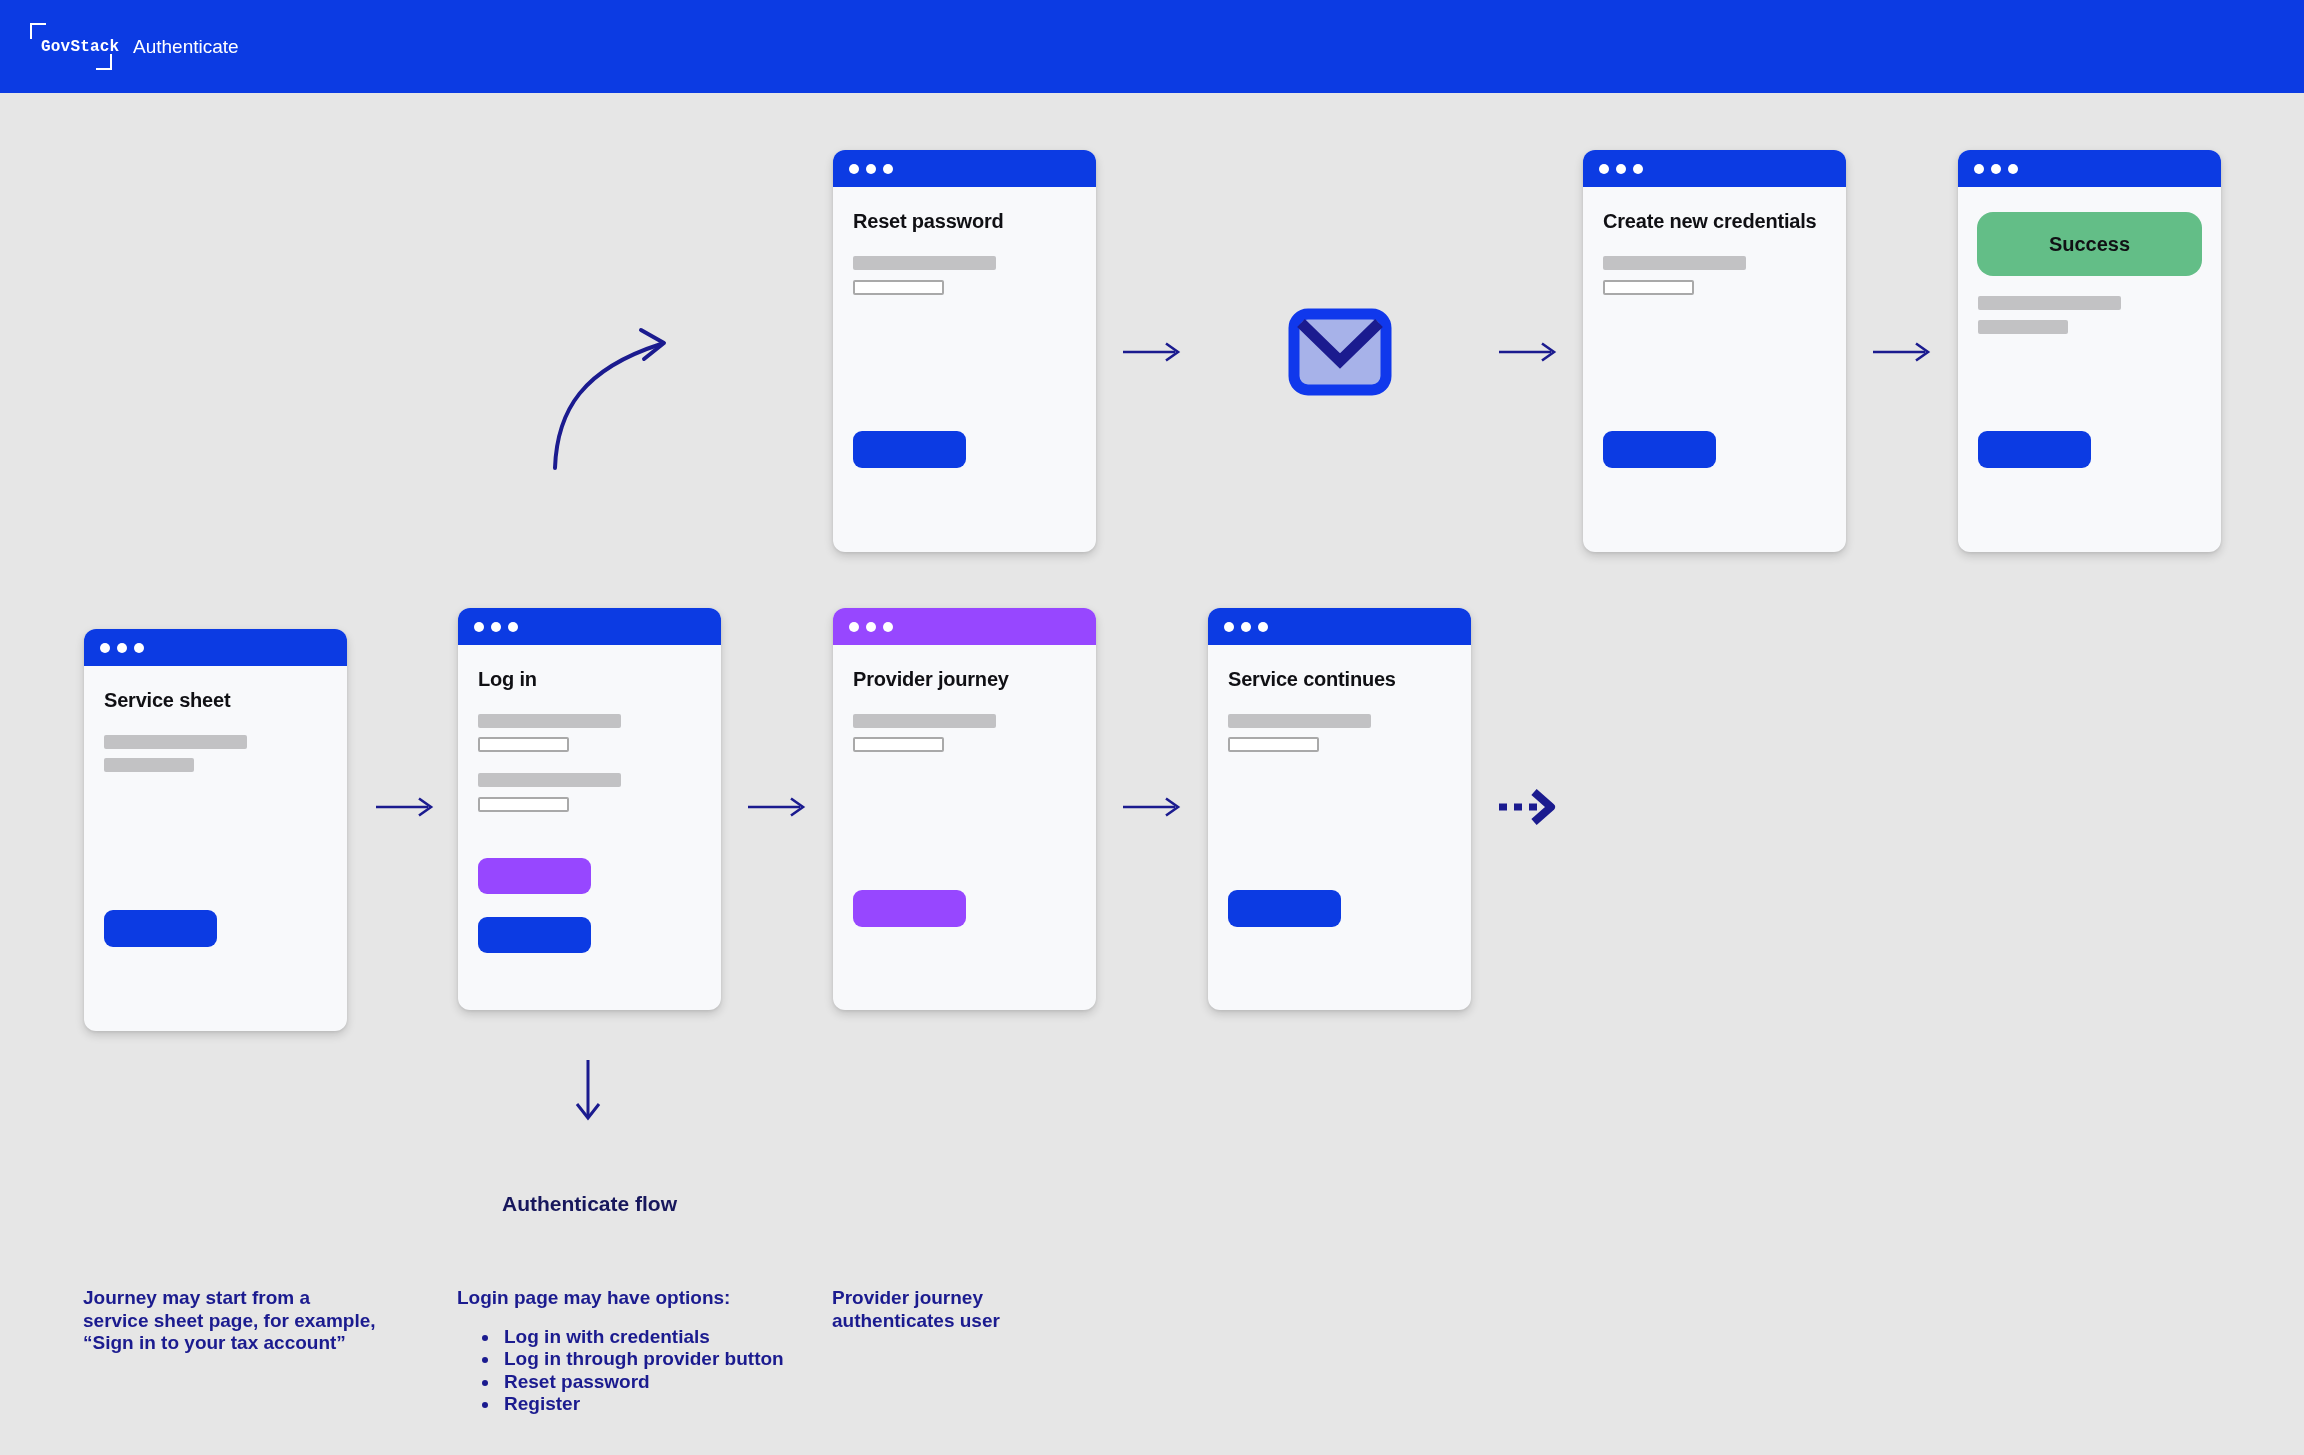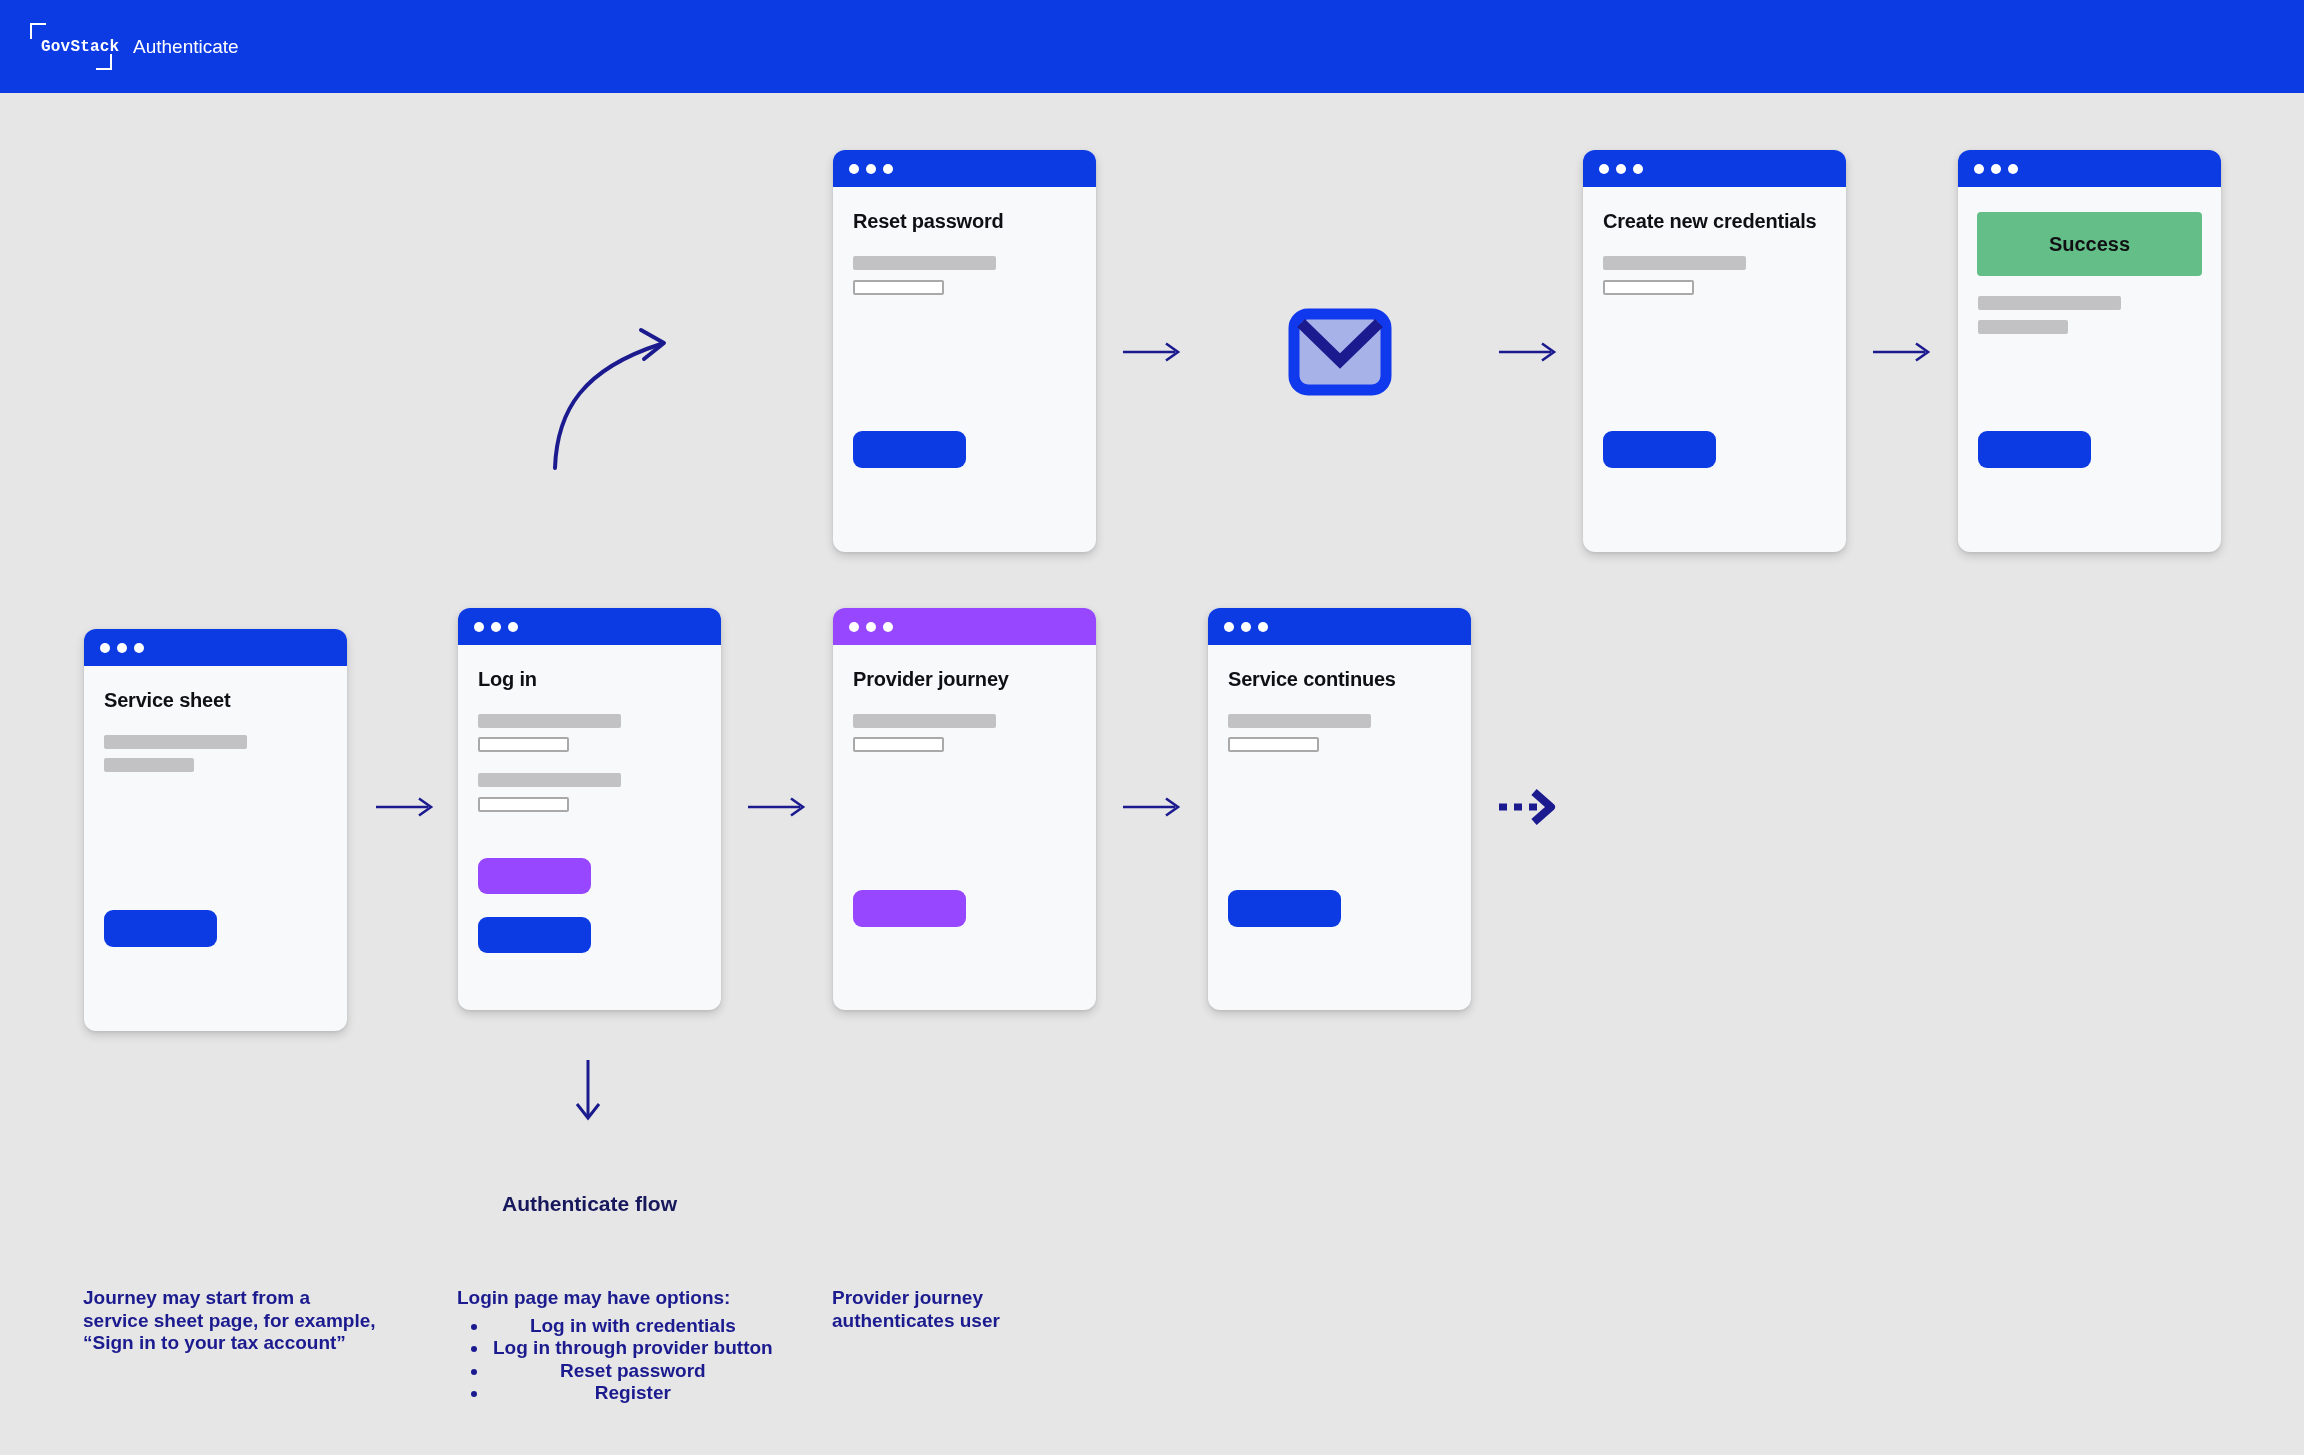"Success" .banner { border-radius: 4px -> 16px }
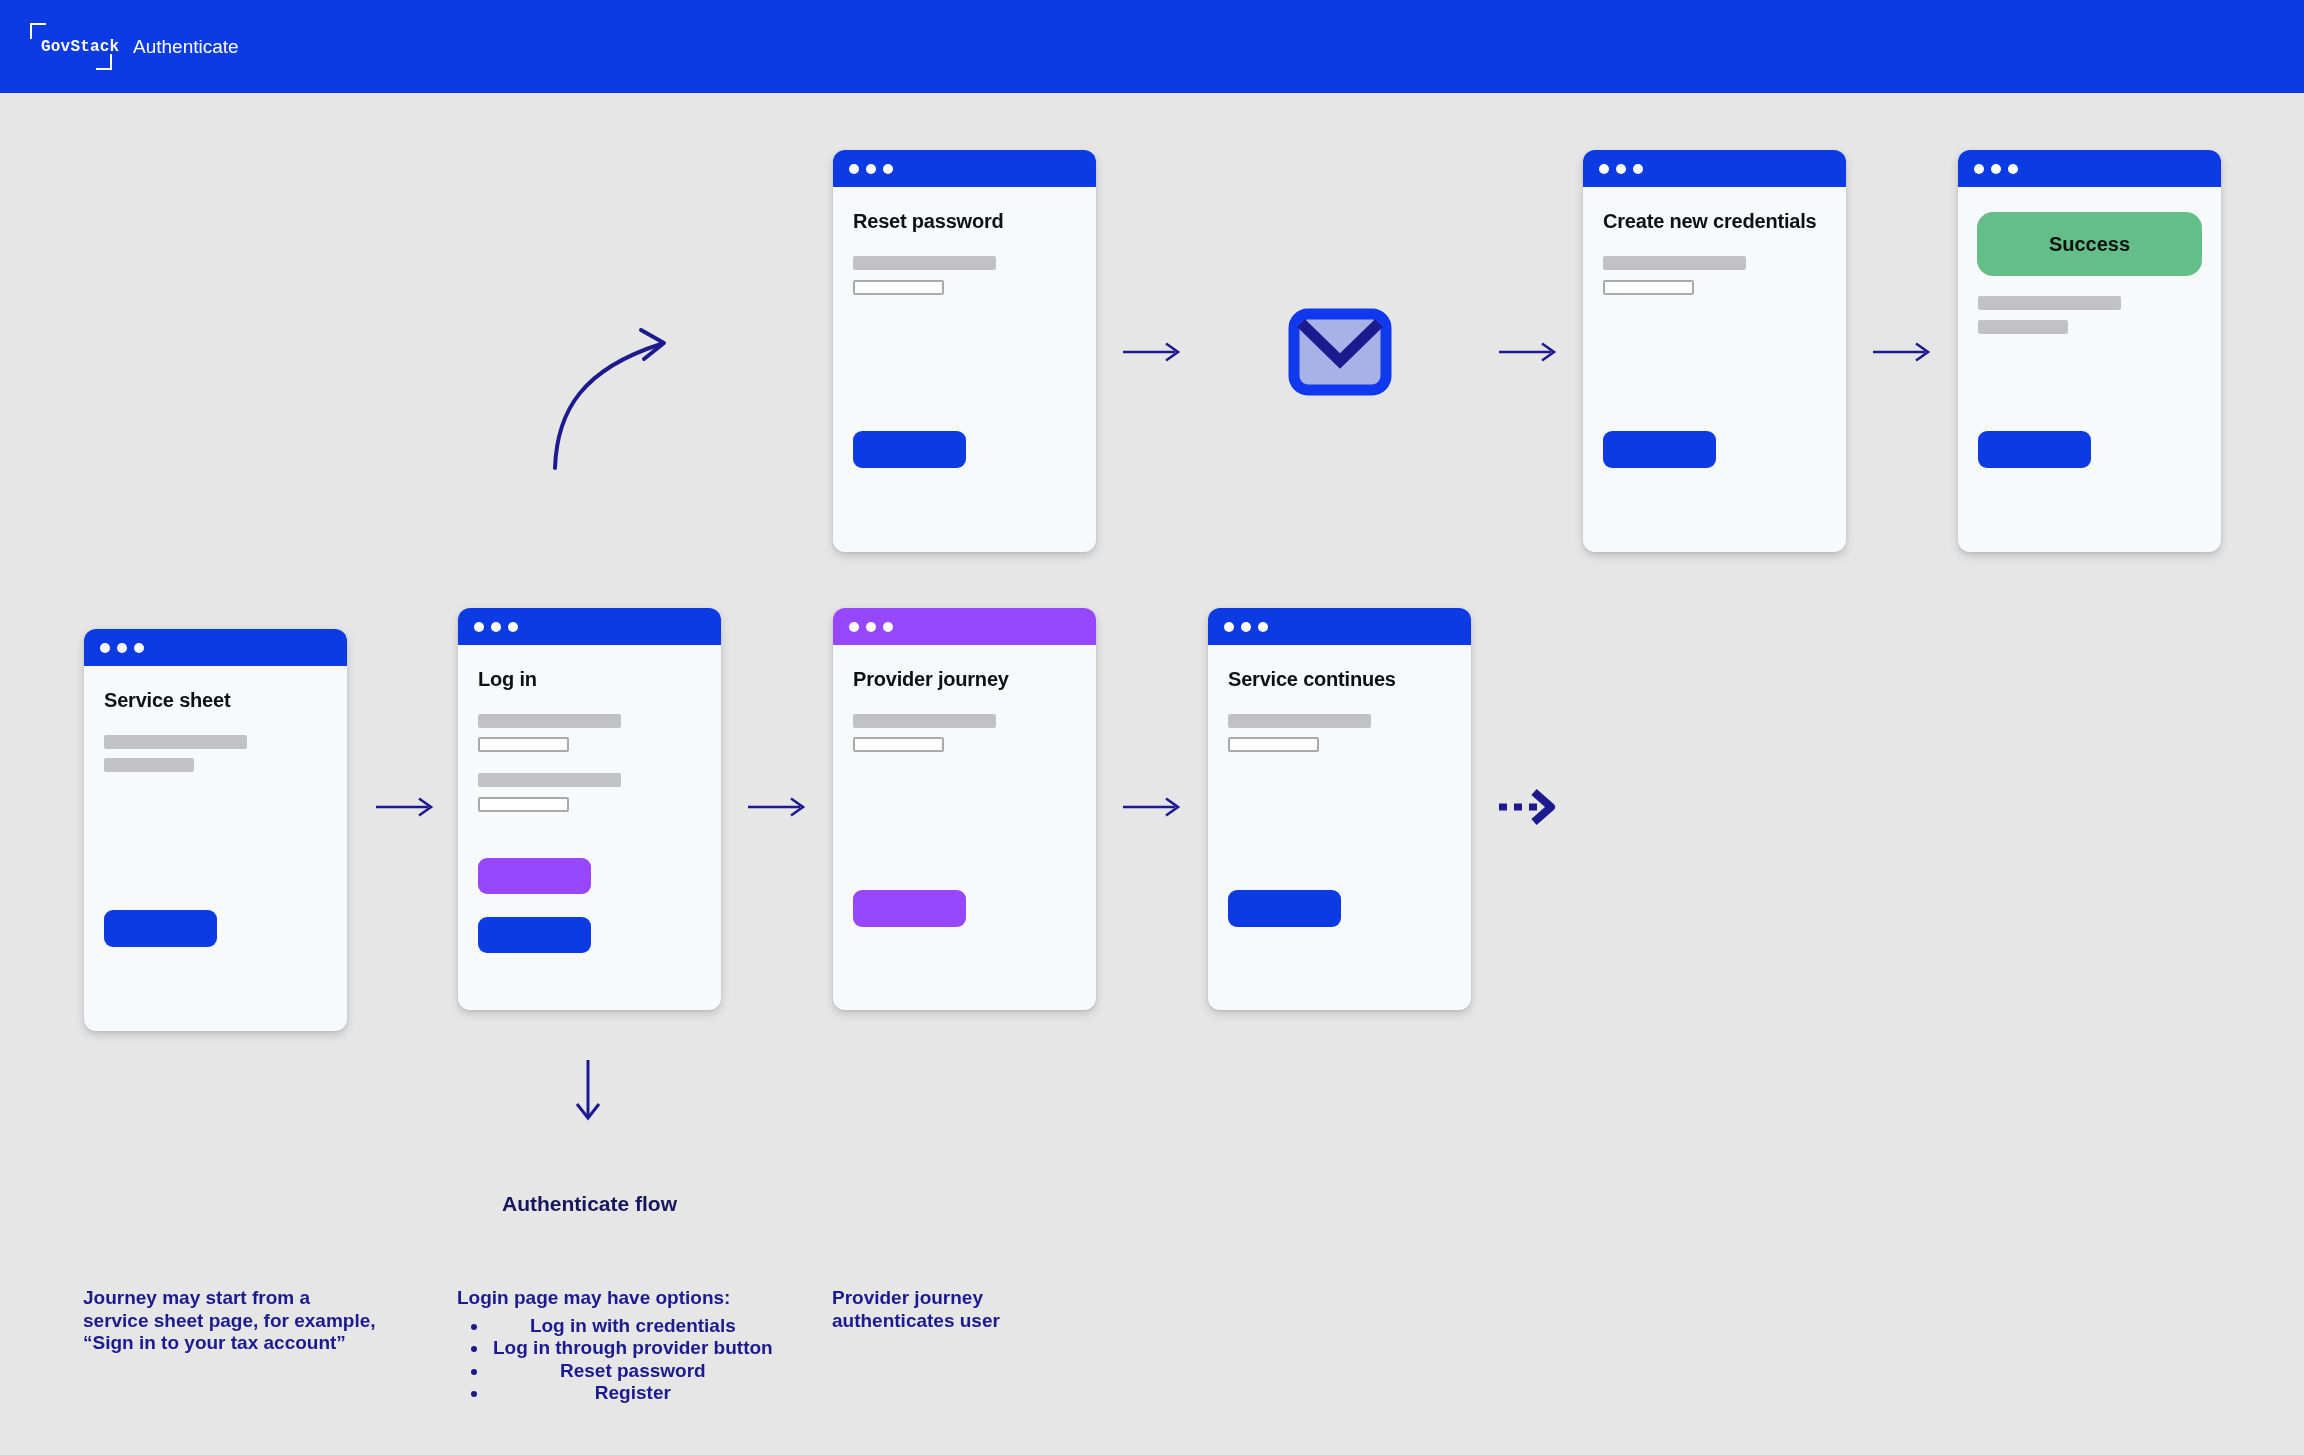"Log in with credentials" .note ul { margin: 5px -> 16px; text-align: center -> none }
